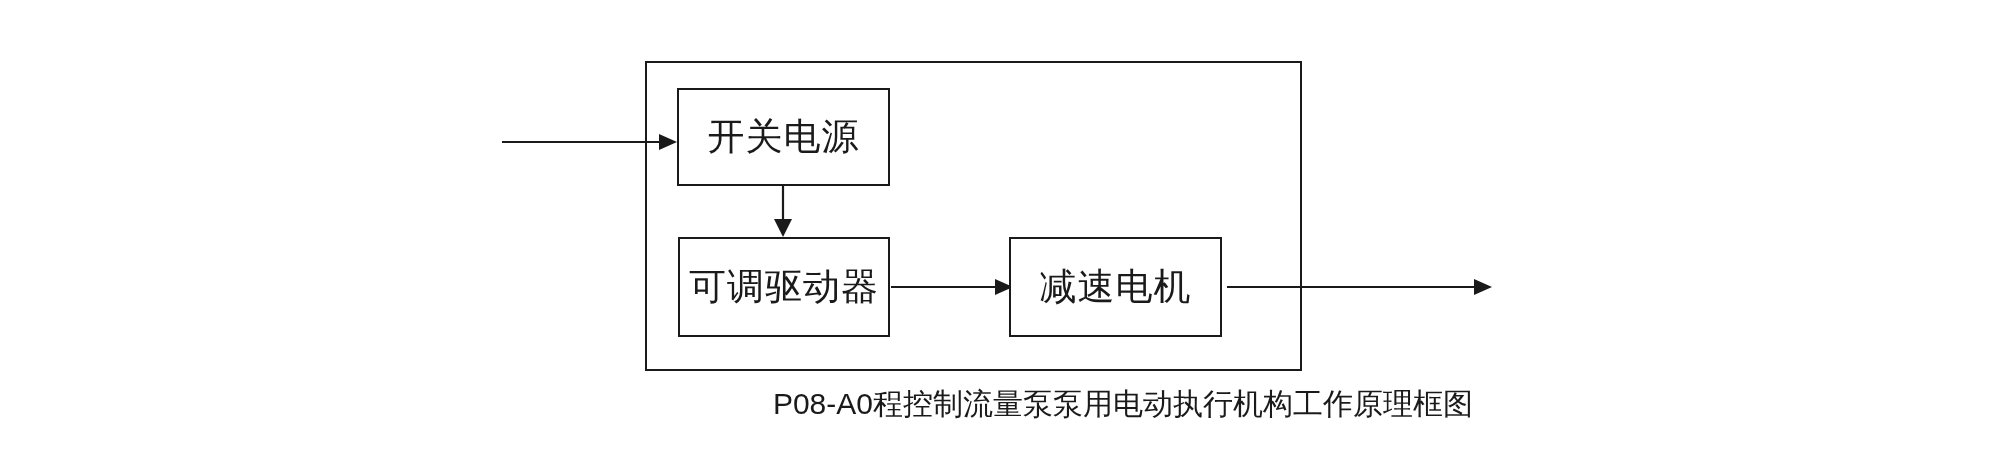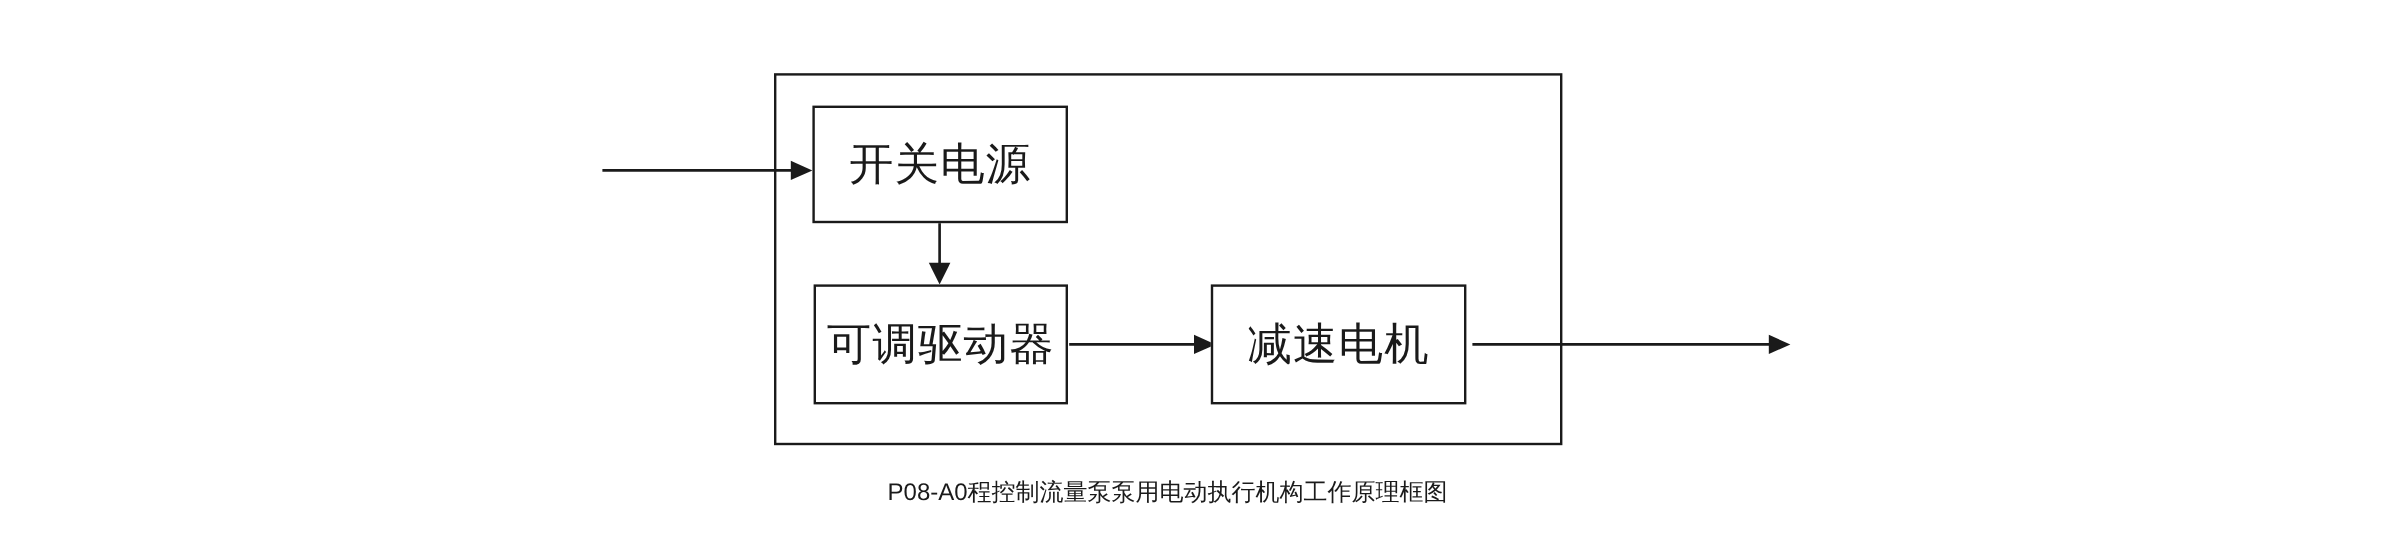"P08-A0程控制流量泵泵用电动执行机构工作原理框图" .caption { font-size: 20px -> 30px; text-align: center -> right; top: 400px -> 387px }
